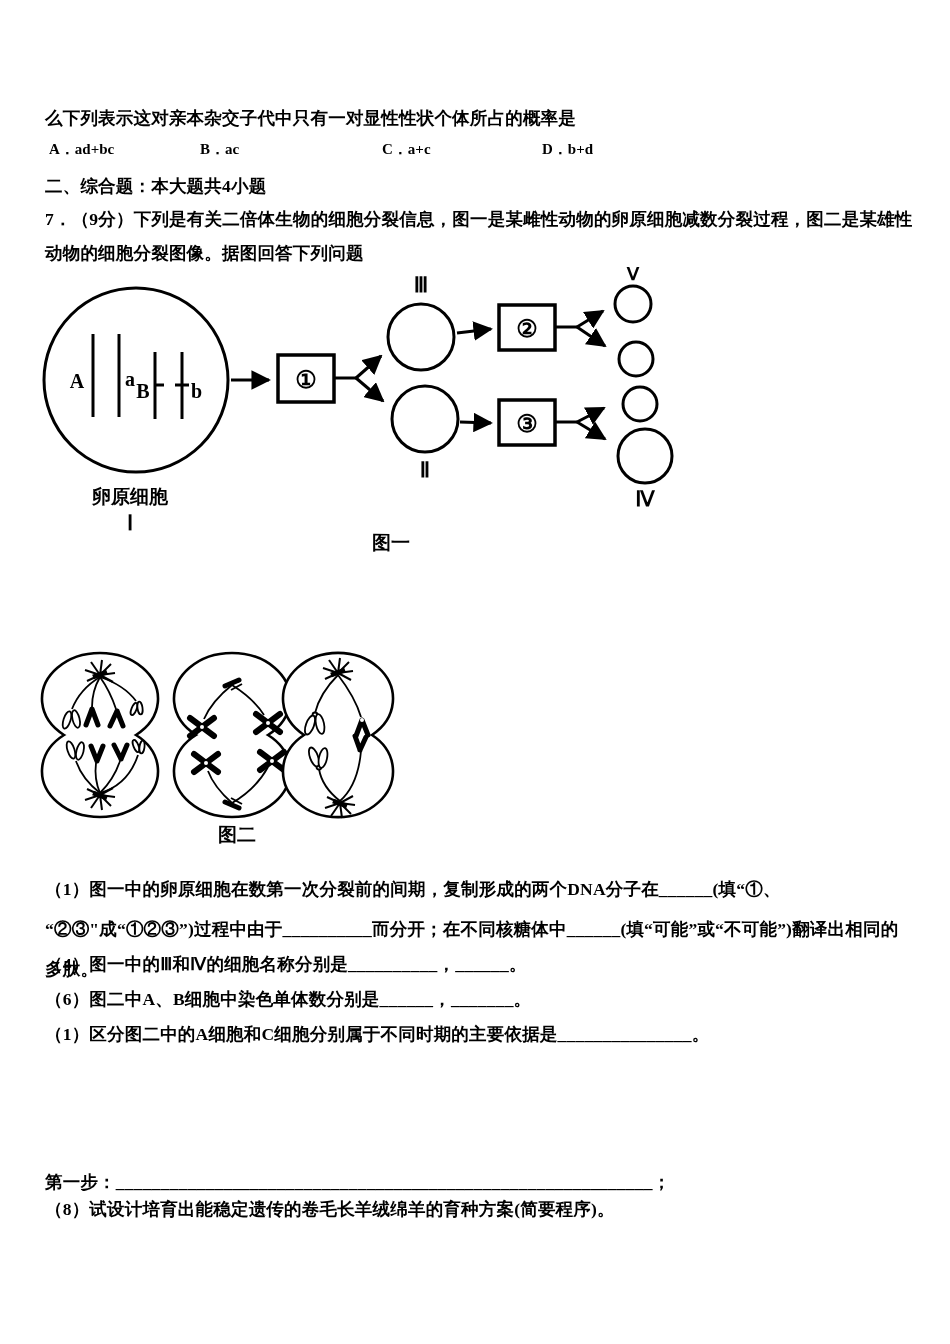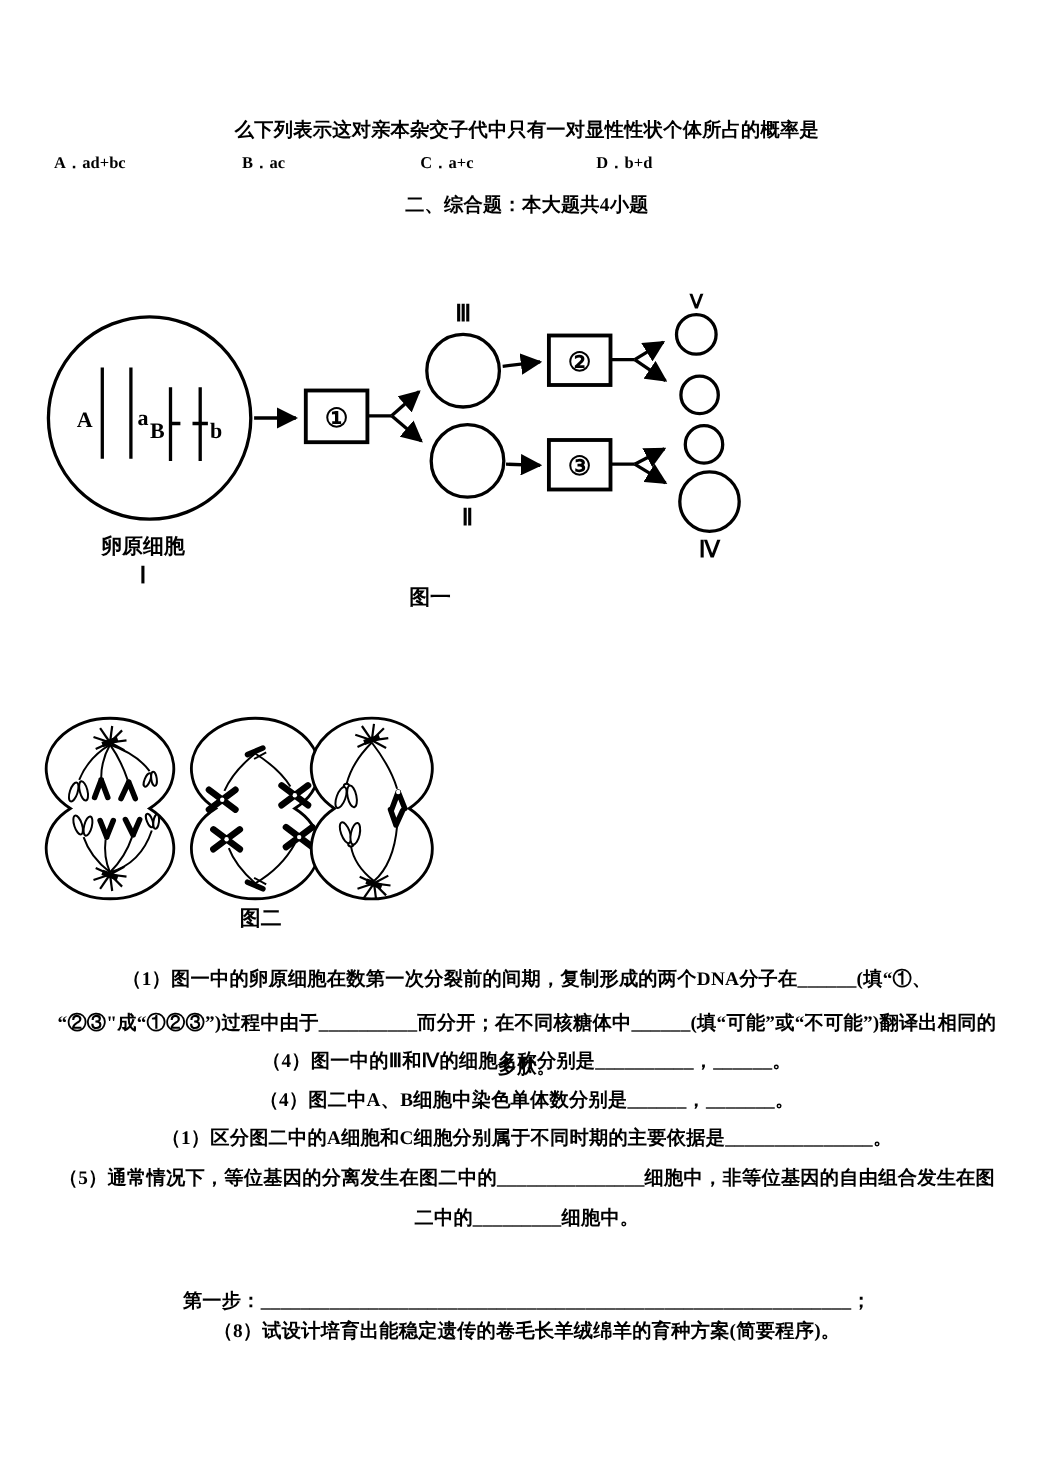"么下列表示这对亲本杂交子代中只有一对显性性状个体所占的概率是" .page { text-align: center -> none }
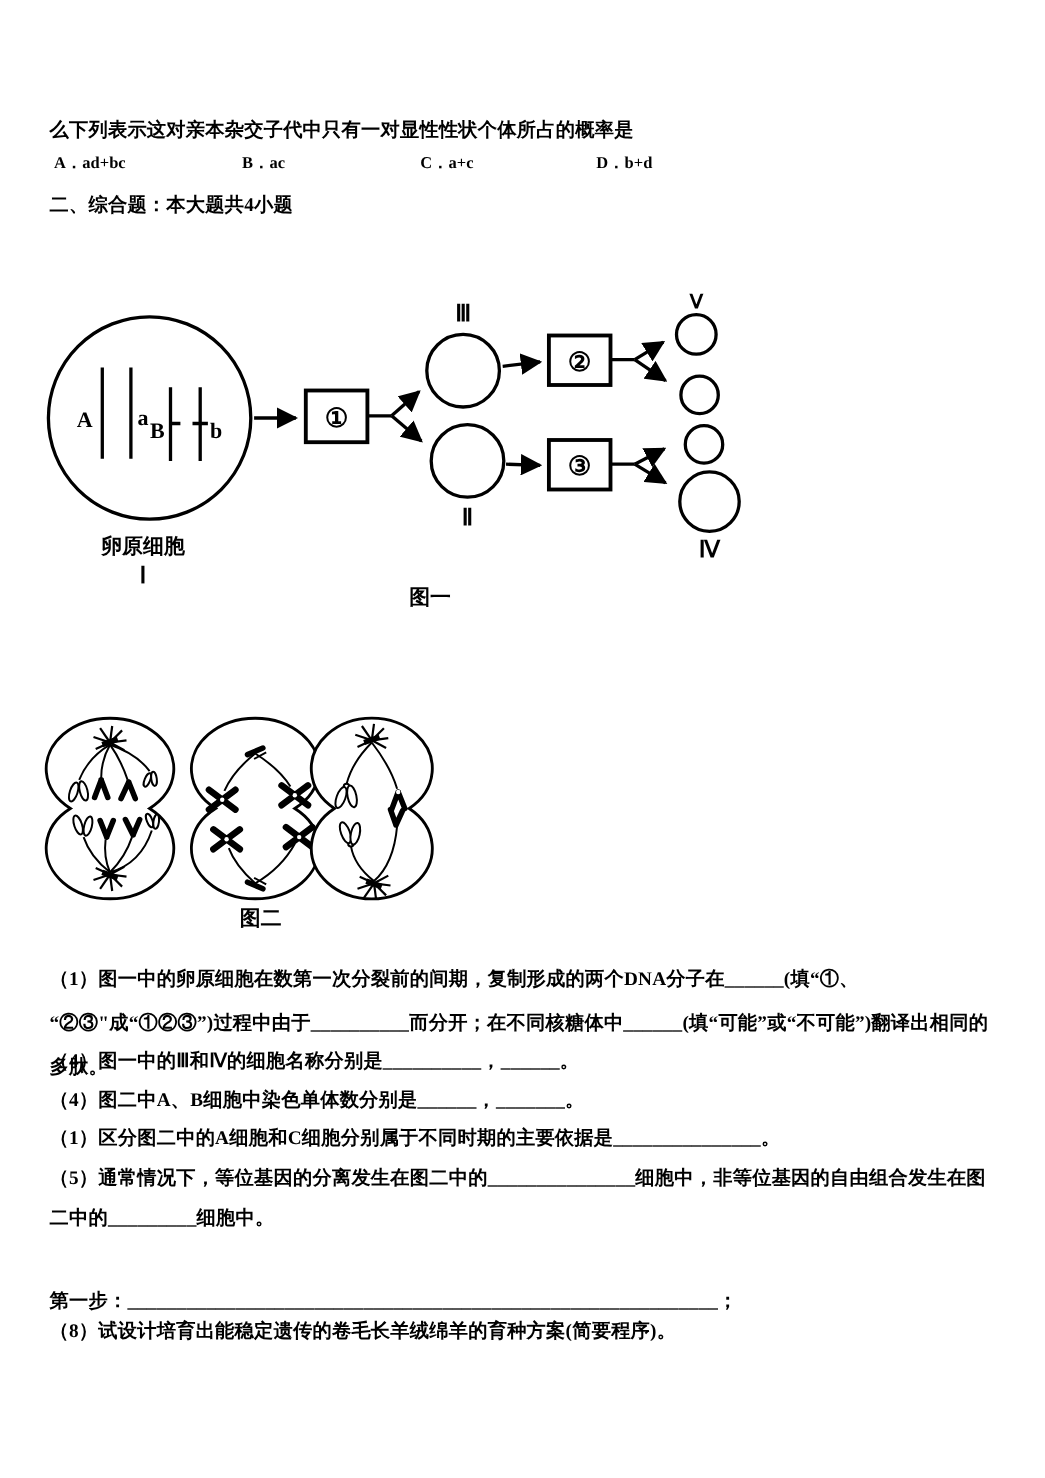"B．ac" span.opt { left: 220px -> 200px }
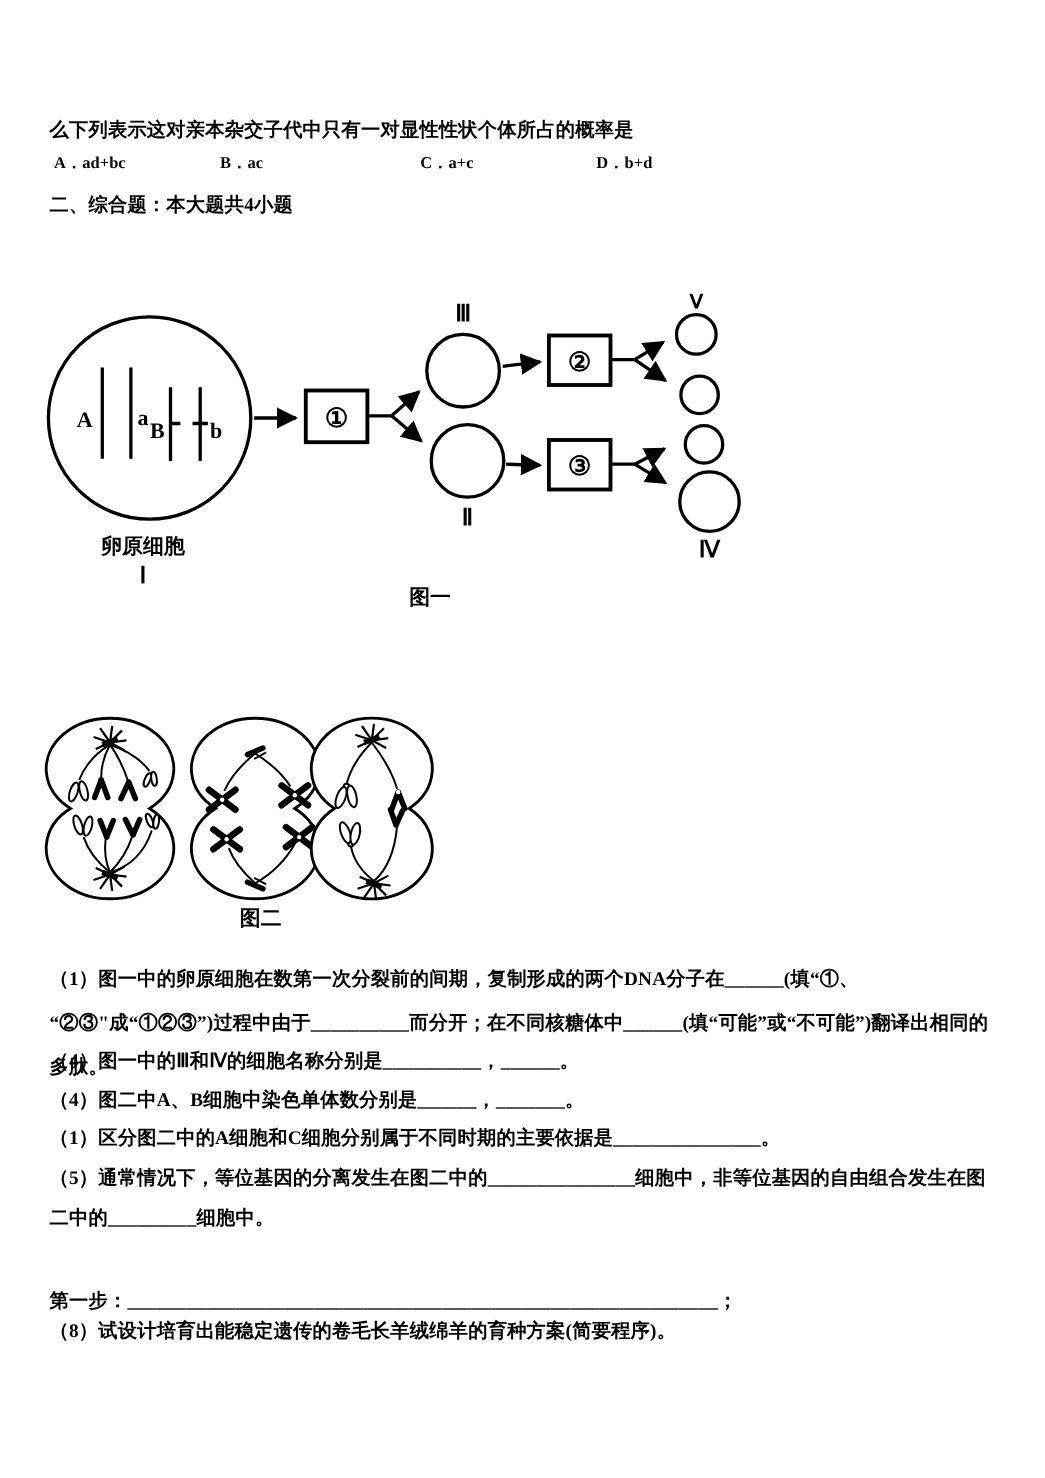"7．（9分）下列是有关二倍体生物的细胞分裂信息，图一是某雌性动物的卵原细胞减数分" p.t { html: none -> <p>7．（9分）下列是有关二倍体生物的细胞分裂信息，图一是某雌性动物的卵原细胞减数分裂过程，图二是某雄性动物的细胞分裂图像。据图回答下列问题</p> }
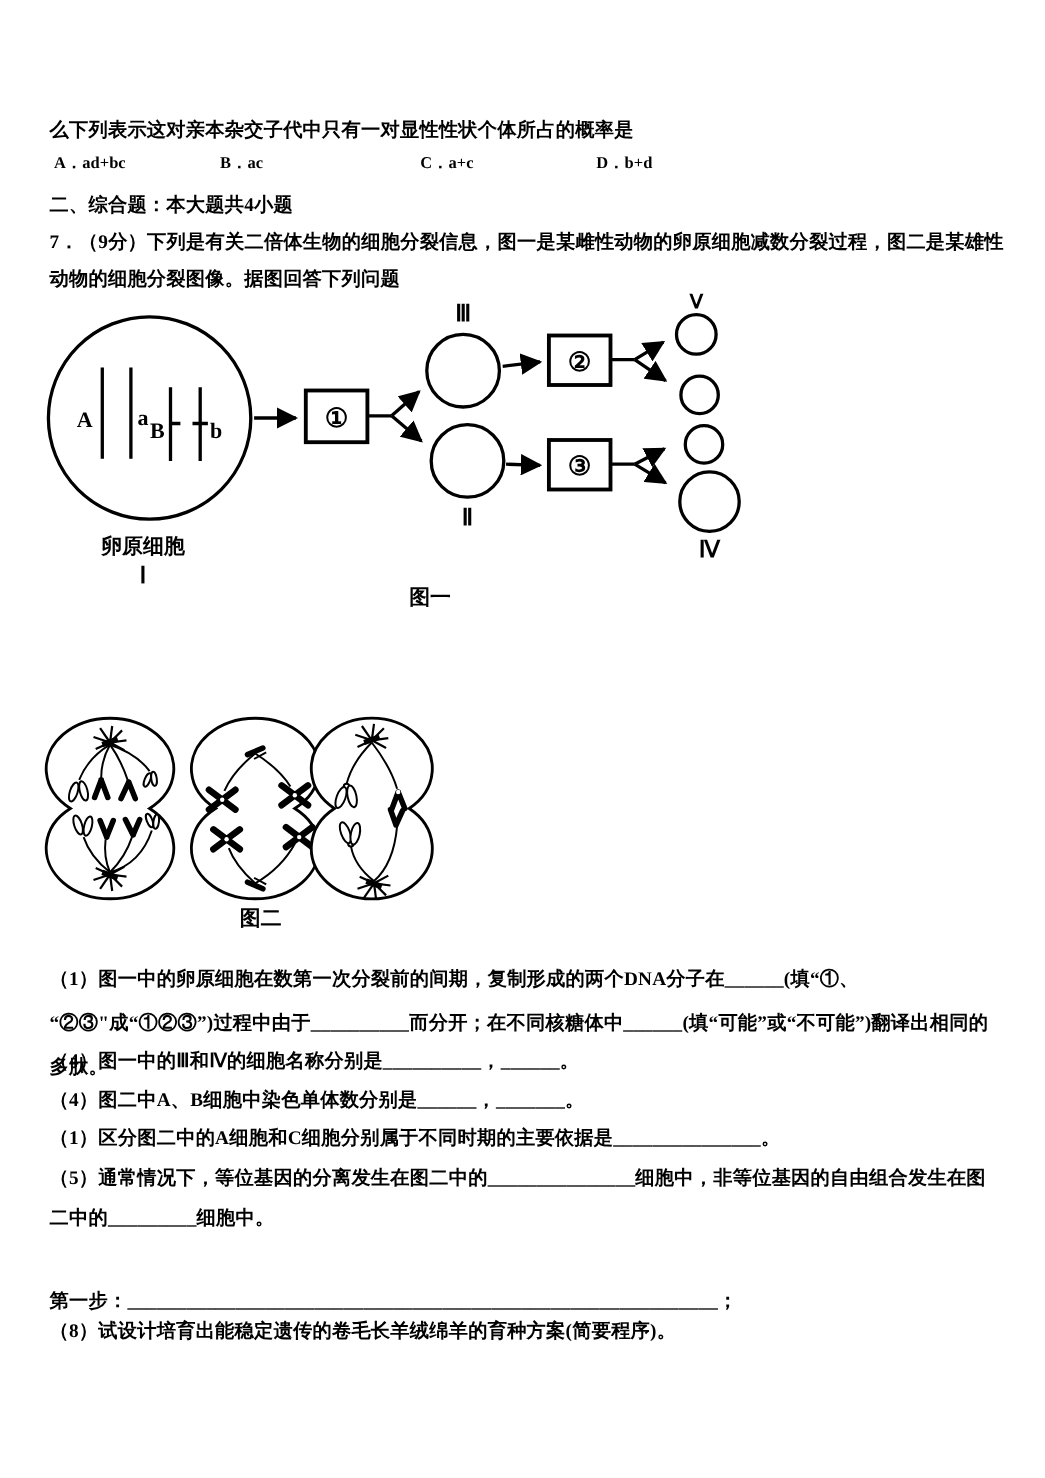"（4）图二中A、B细胞中染色单体数分别是______，_______。" p.t { text: 4 -> 6 }
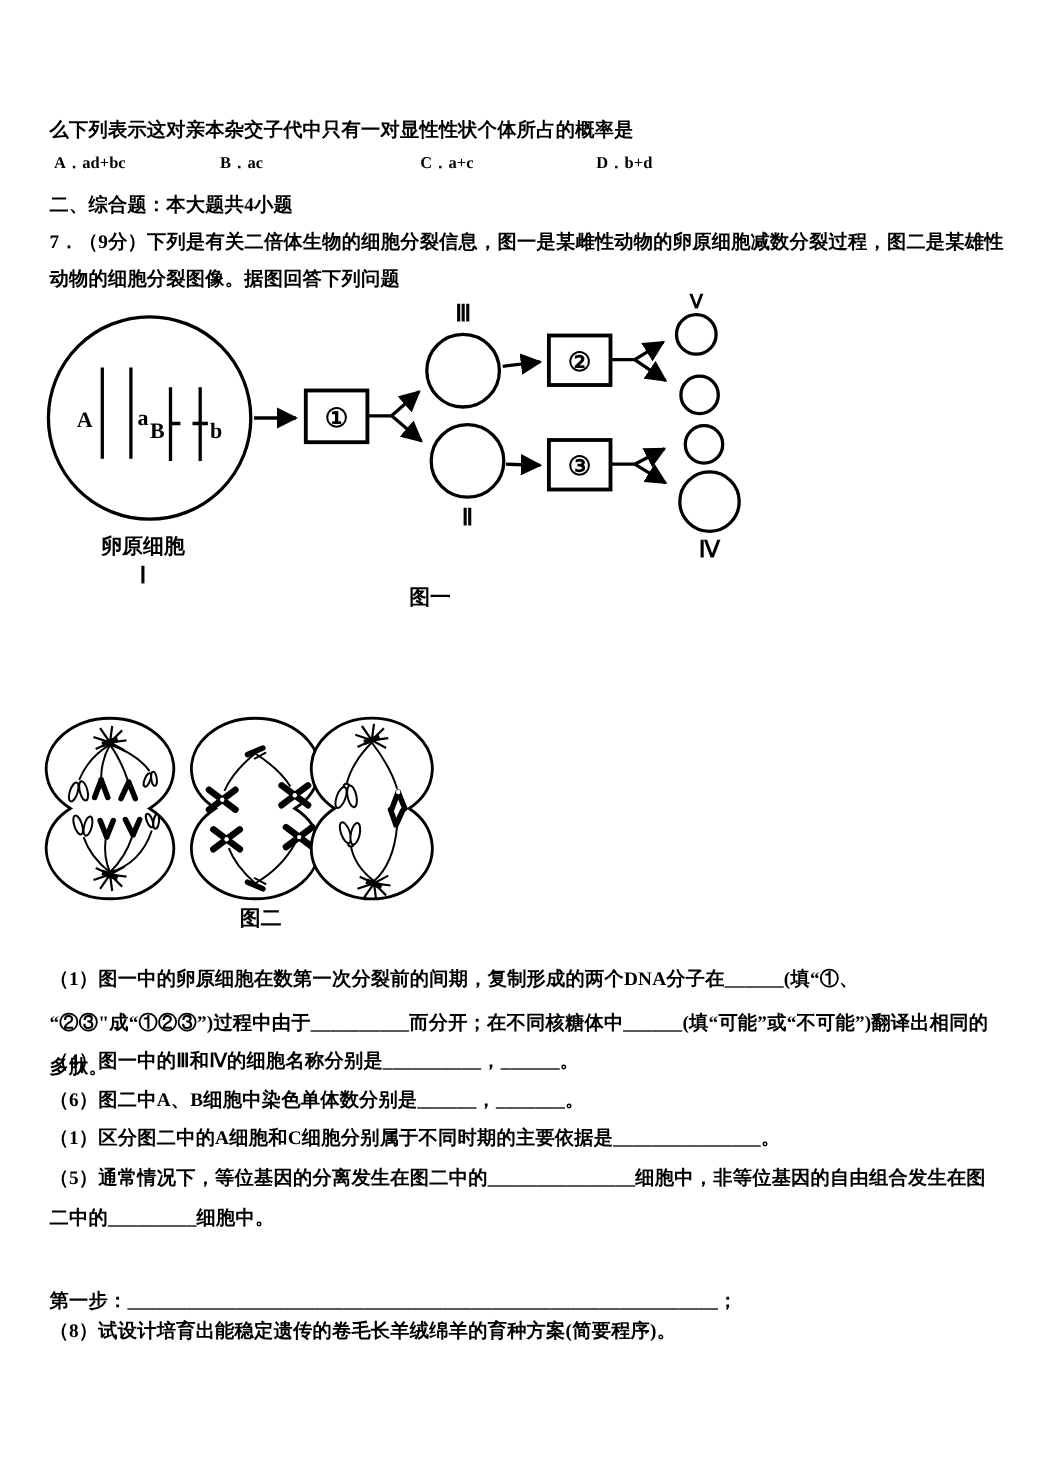"（5）通常情况下，等位基因的分离发生在图二中的_______________细胞" p.t { html: <p>（5）通常情况下，等位基因的分离发生在图二中的_______________细胞中，非等位基因的自由组合发生在图二中的_________细胞中。</p> -> none }
